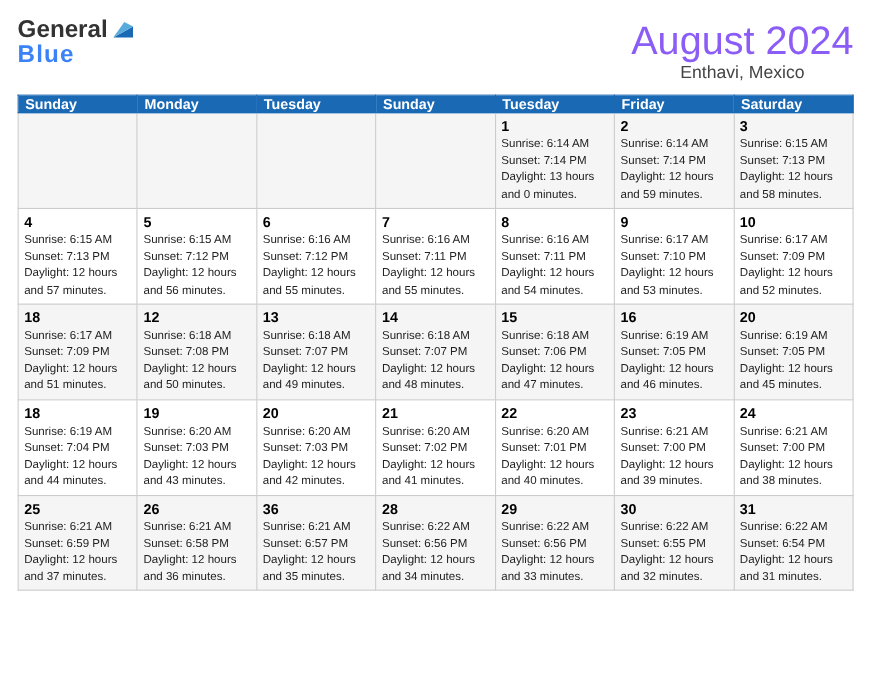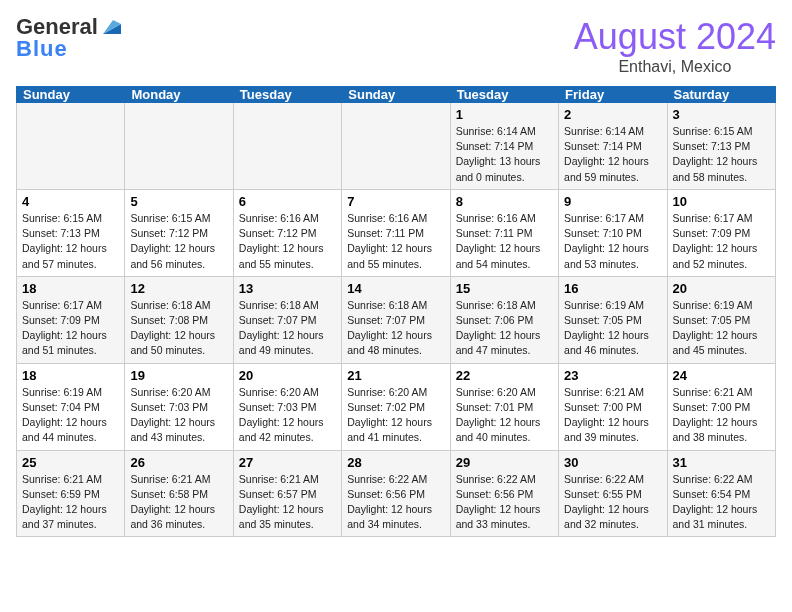"27" span.day-number { text: 27 -> 36 }
